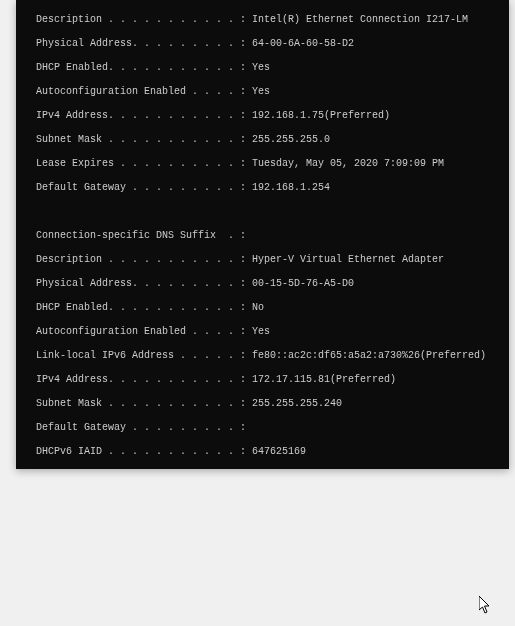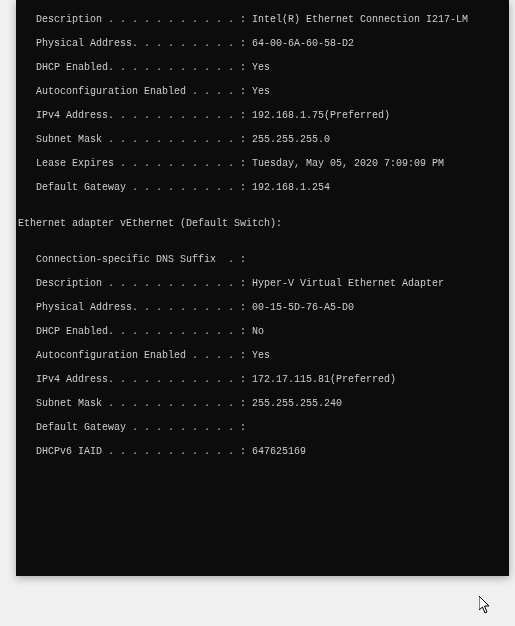"Description . . . ." .window { height: 576px -> 469px }
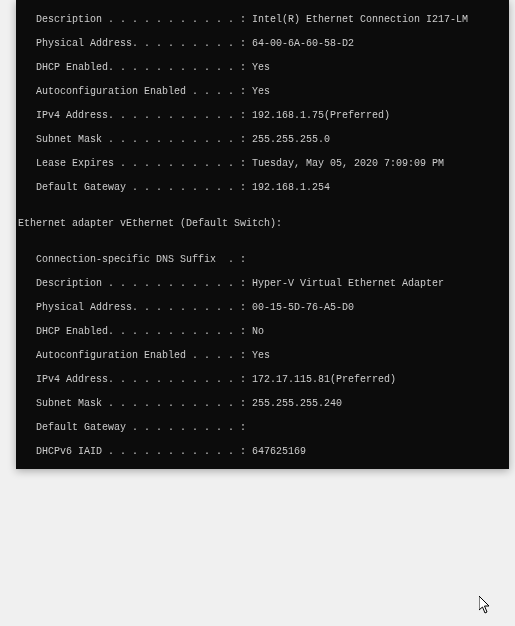"Ethernet adapter vEthernet (Default" span.line { html: <span>Ethernet adapter vEthernet (Default Switch):</span> -> none }
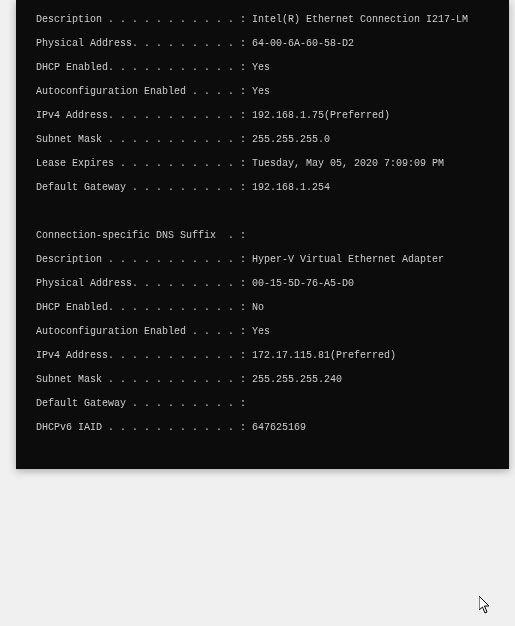"Link-local IPv6 Address . ." span.line { html: none -> <span><span> Link-local IPv6 Address . . . . . : </span><span>fe80::ac2c:df65:a5a2:a730%26(Preferred)</span></span> }
